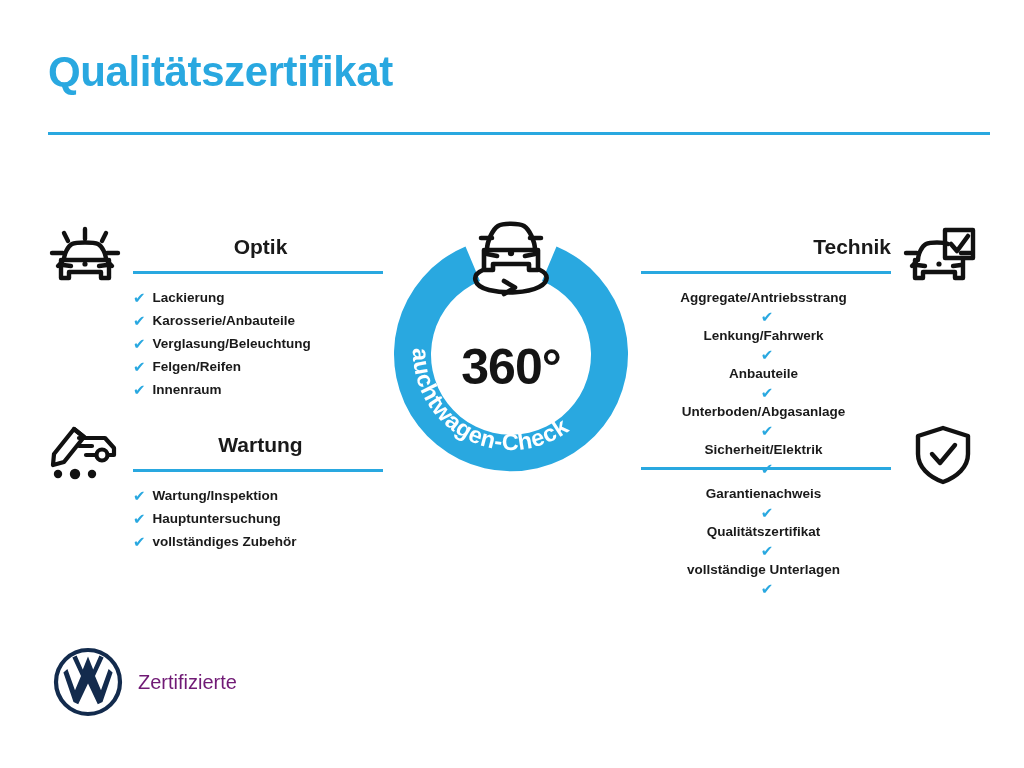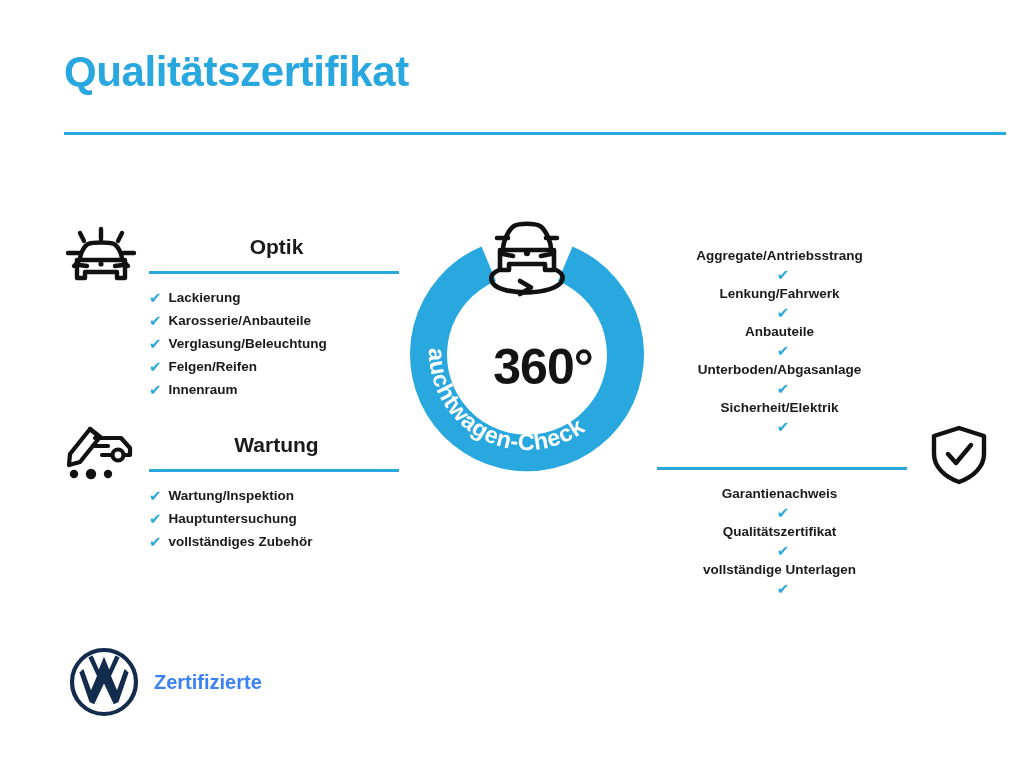"Qualitätszertifikat" .page { margin-left: 16px -> none }
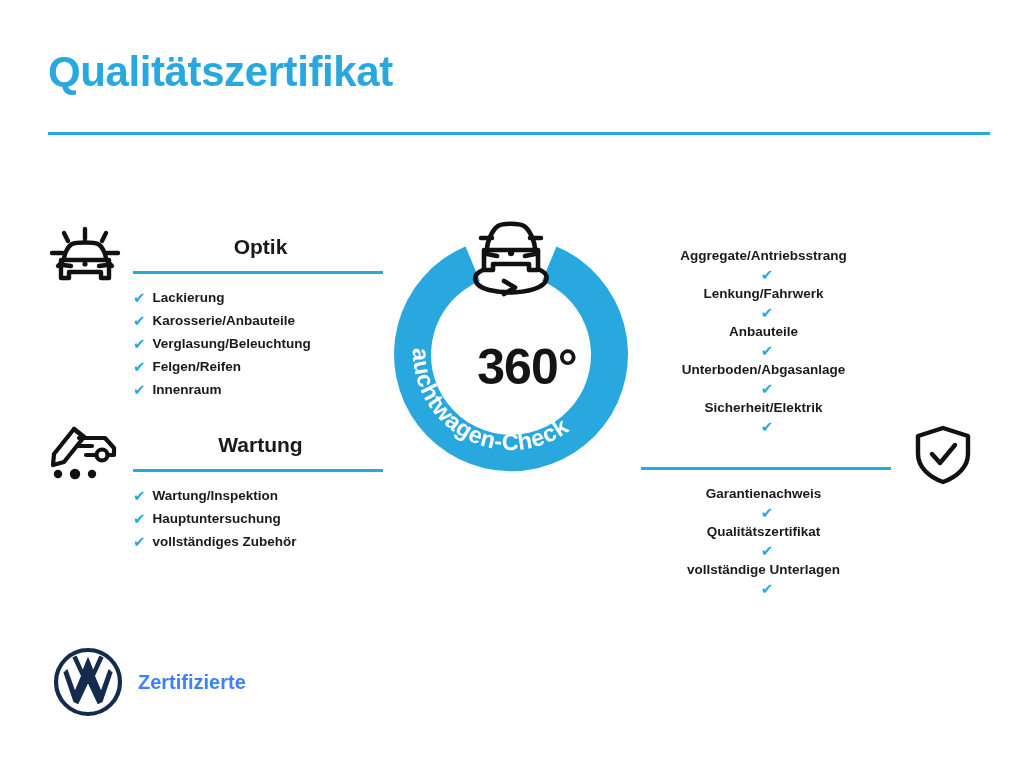"Technik" div.sec-head { html: none -> <div> <span> <svg> <path></path> <path></path> <path></path> <path></path> <path></path> <circle></circle> <rect></rect> <path></path> </svg> </span> <div>Technik</div> <div></div> </div> }
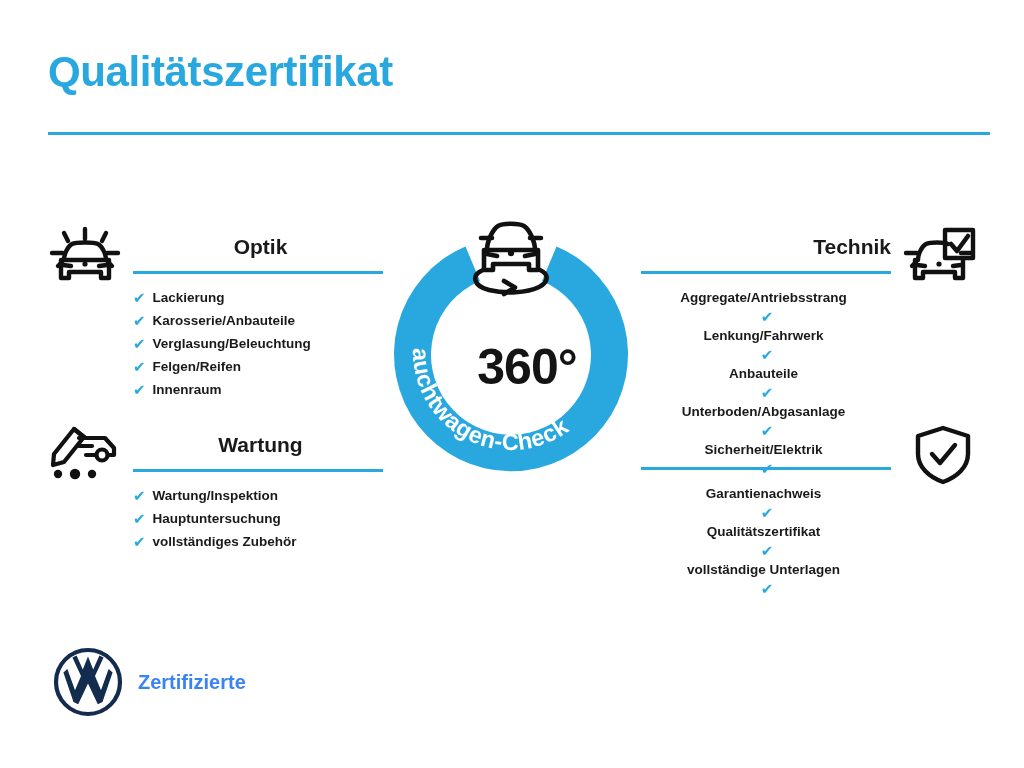"360°" .badge-360 { left: 16px -> 0 }
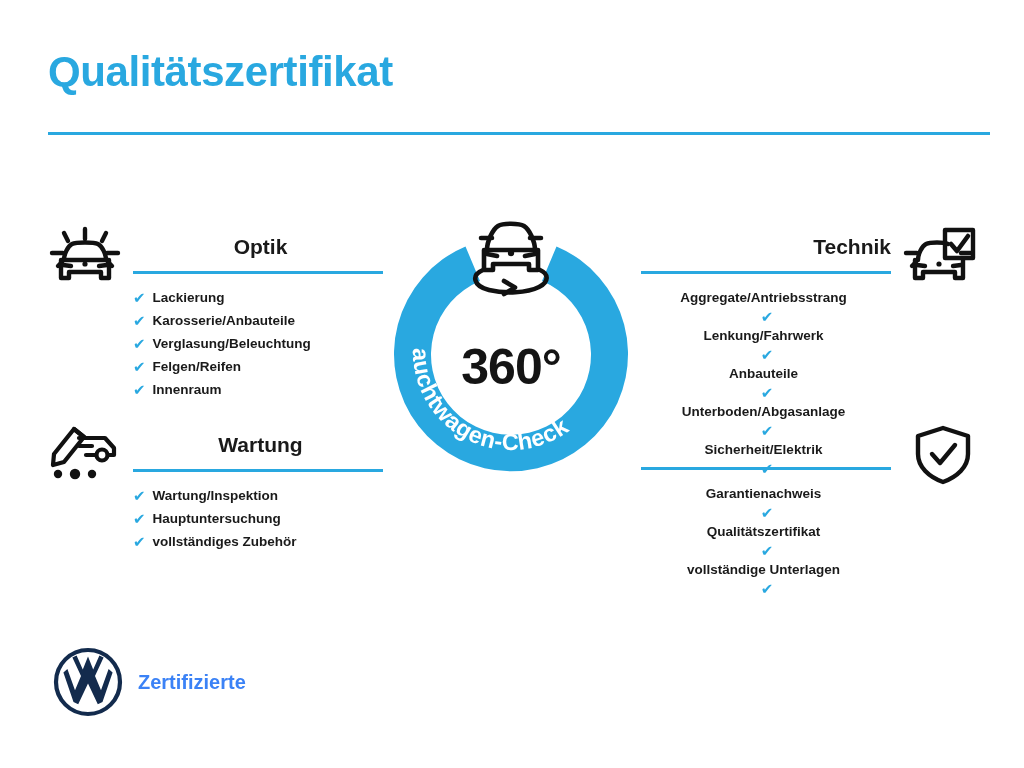"Zertifizierte" .vw-text { color: #3b82f6 -> #701a75; font-weight: bold -> normal }
